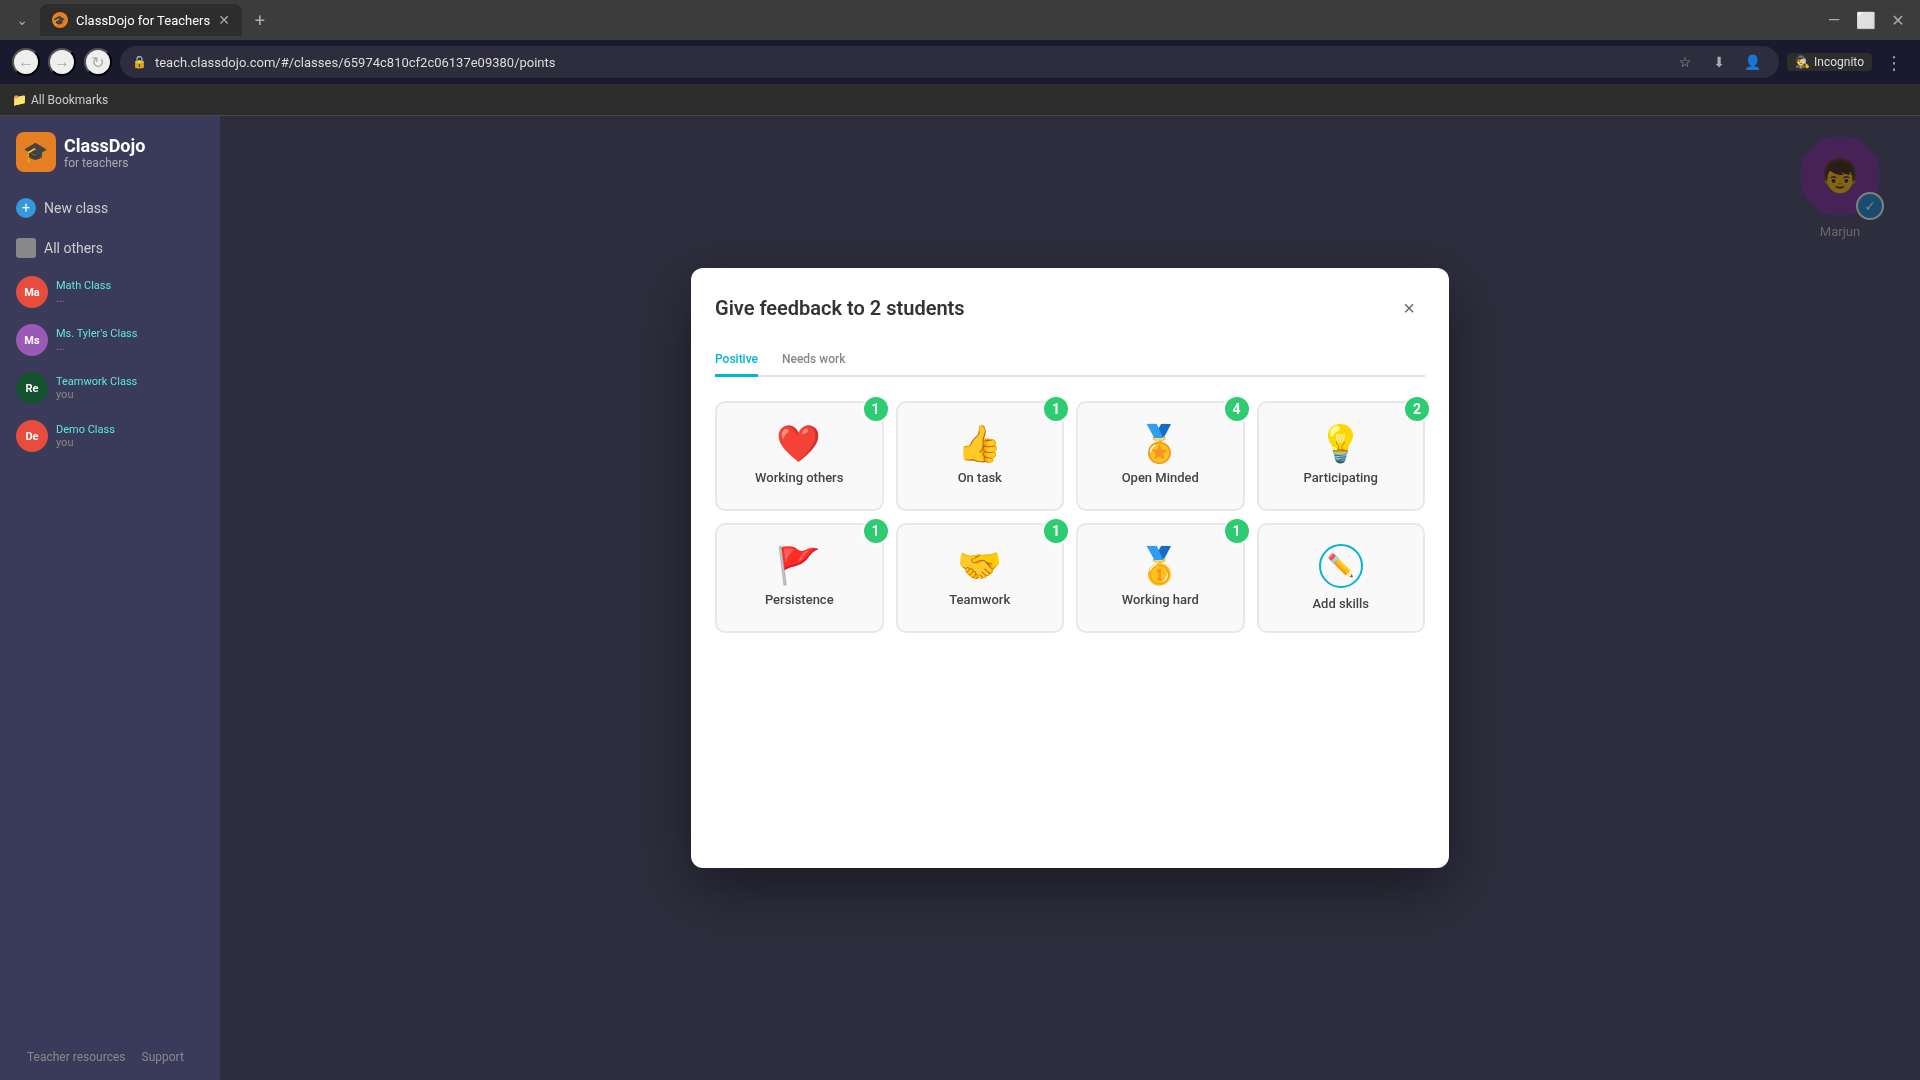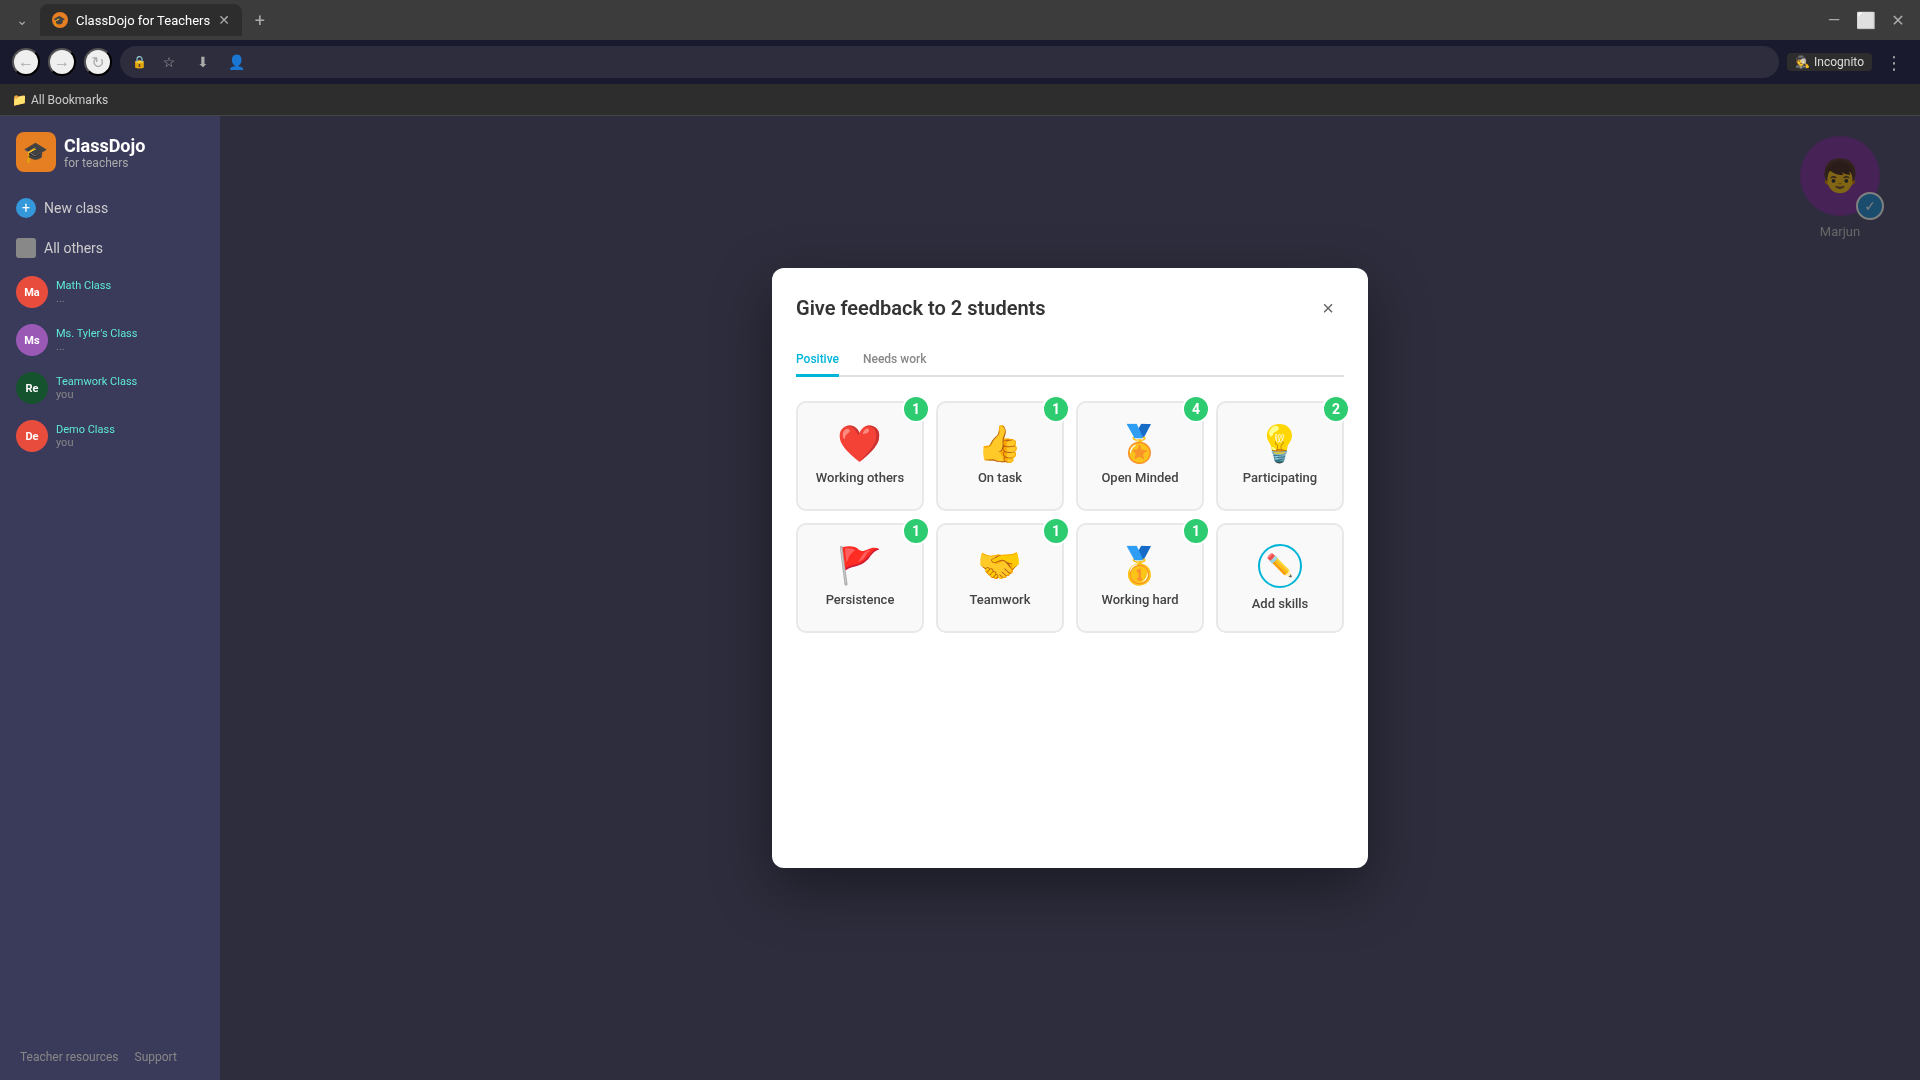"teach.classdojo.com/#/classes/65974c810c" span.url-text { html: none -> <span>teach.classdojo.com/#/classes/65974c810cf2c06137e09380/points</span> }
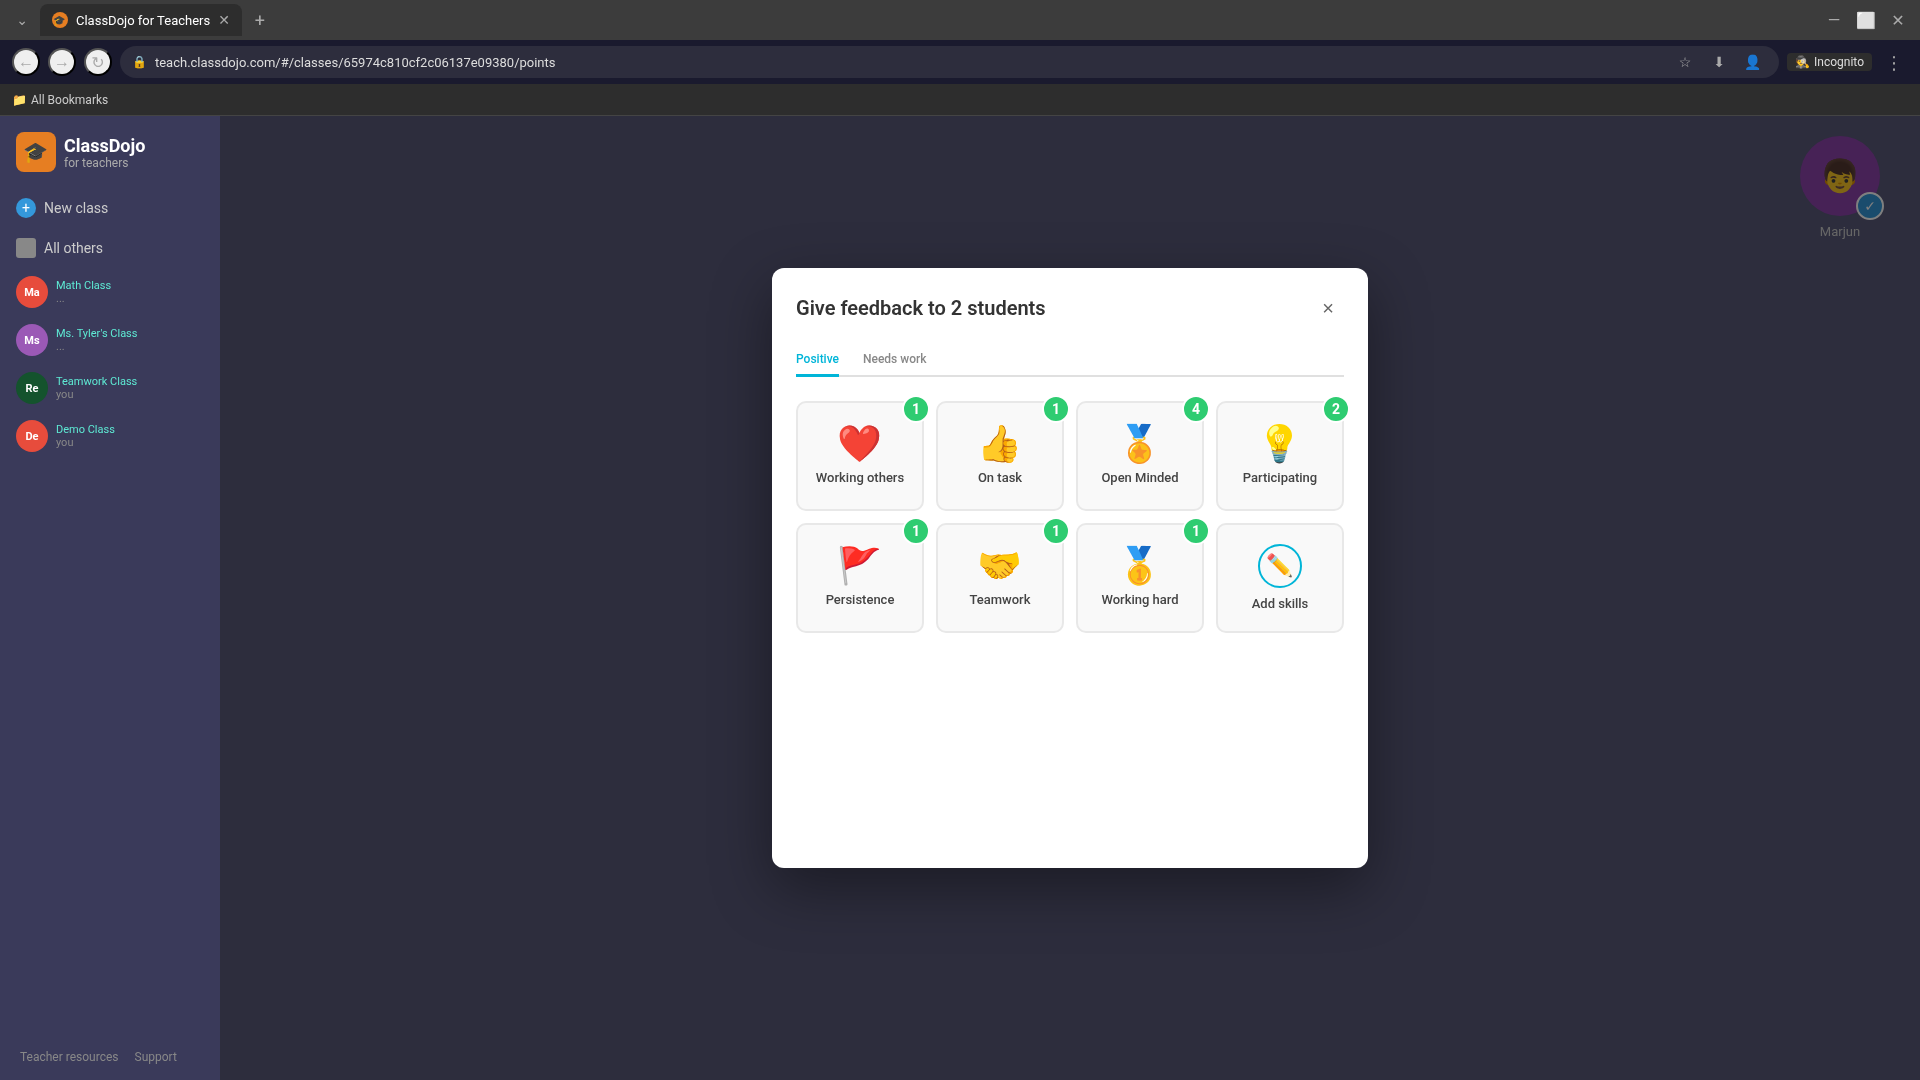"Give feedback to 2 students" .modal { width: 596px -> 758px }
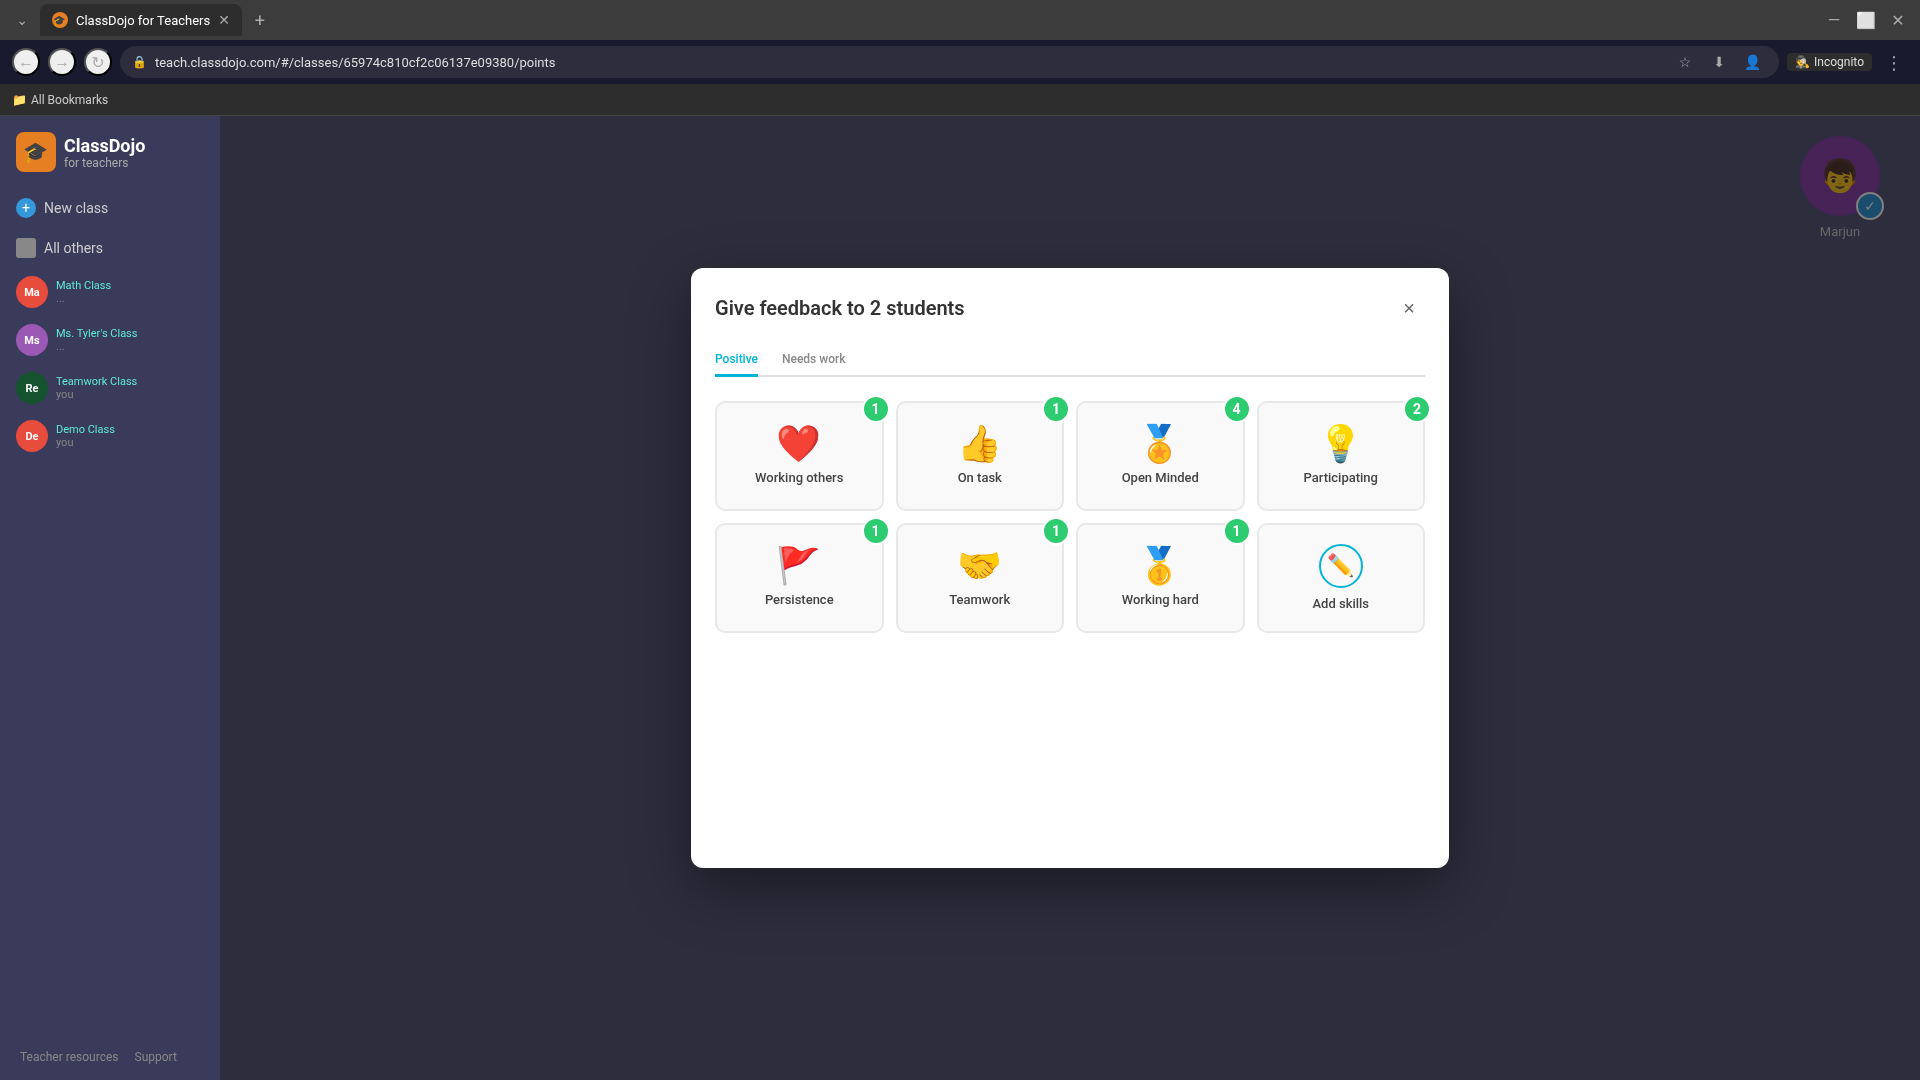"Teacher resources" div { left: 4px -> 11px }
